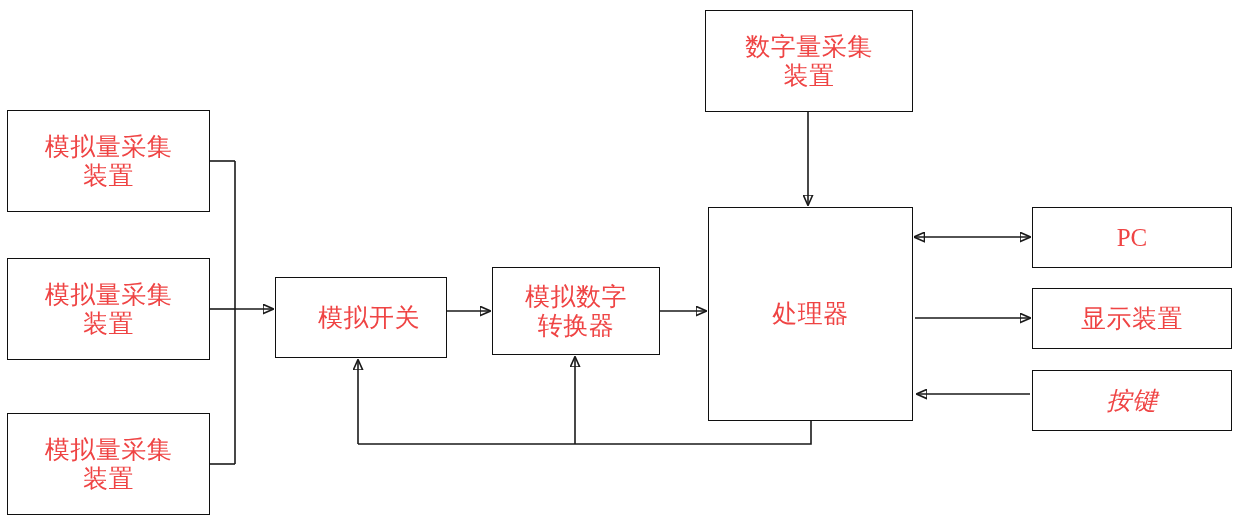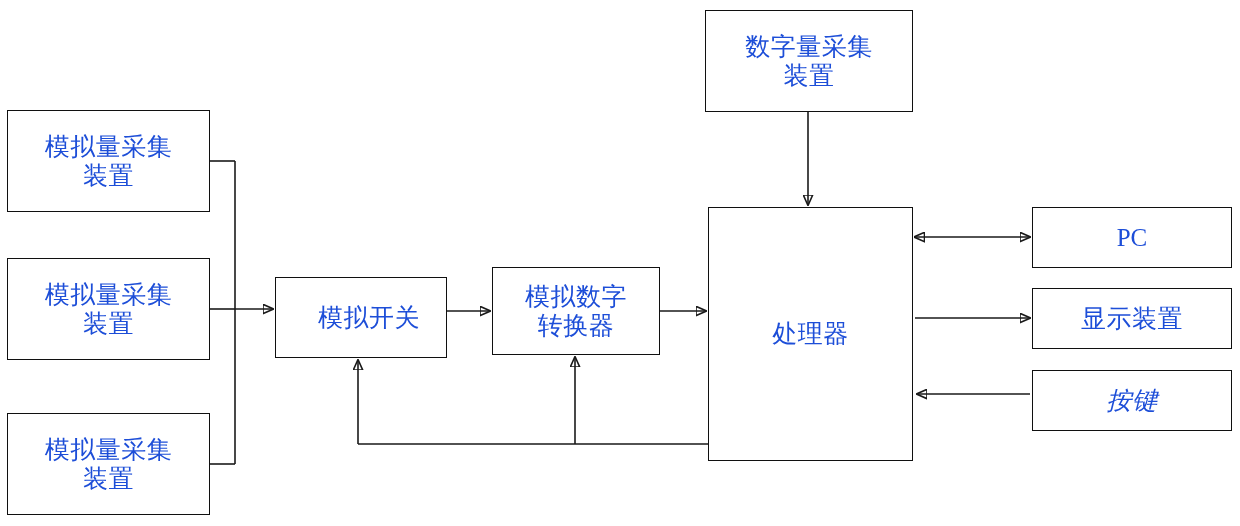"数字量采集" .node { color: #1d4ed8 -> #ef4444 }
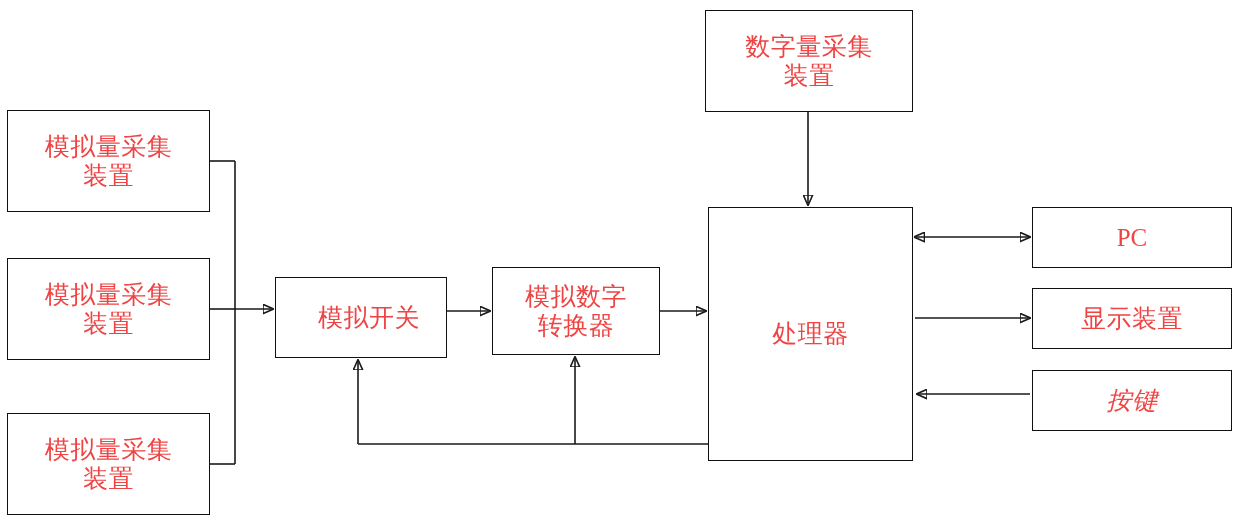"处理器" div.node { height: 254px -> 214px }
